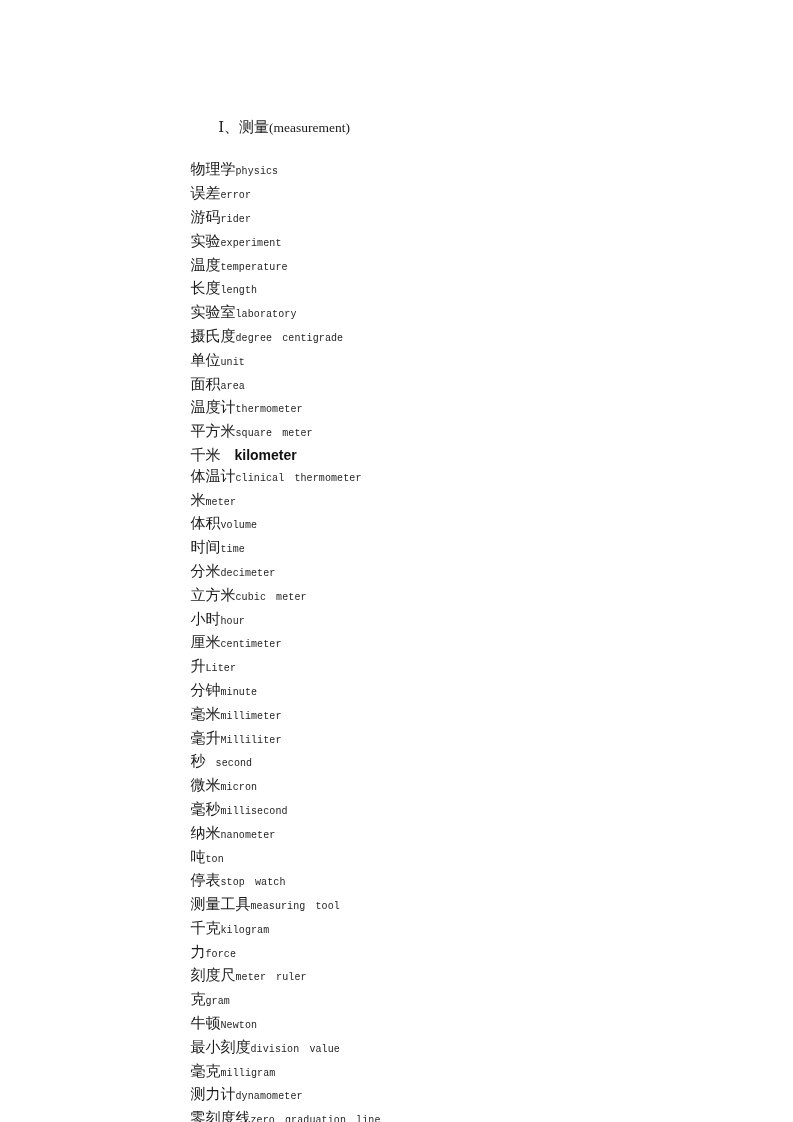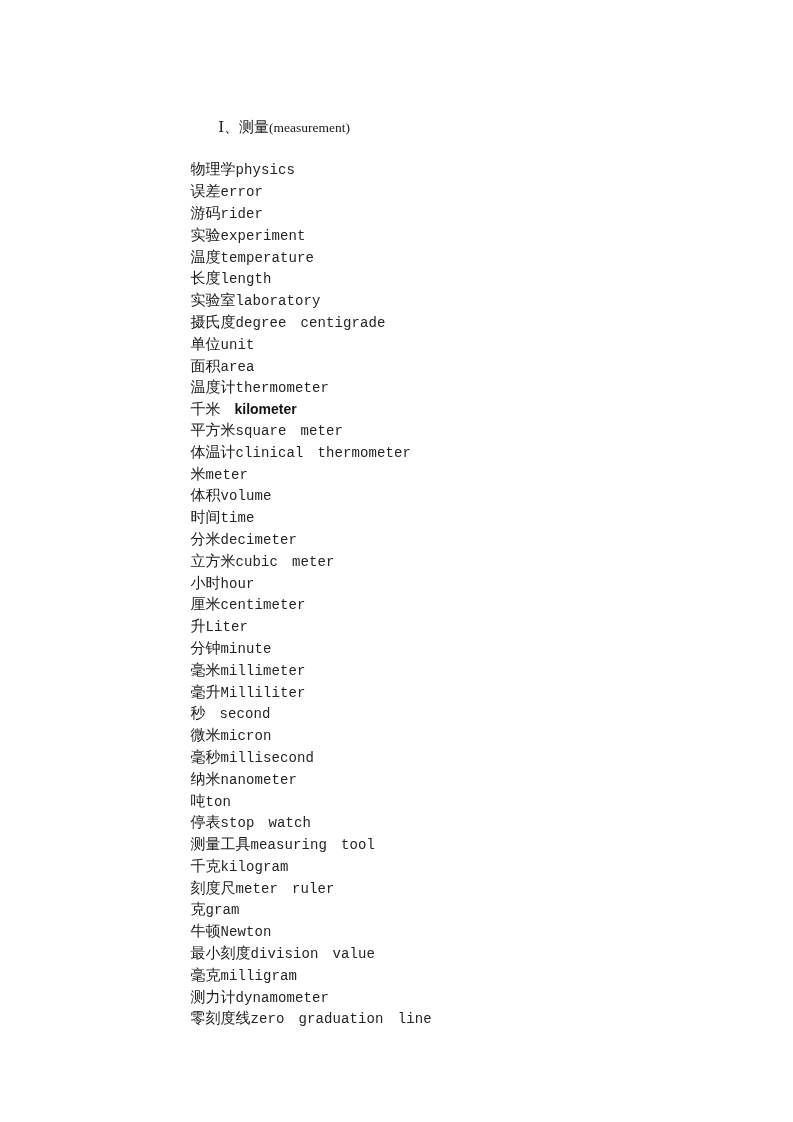"physics" .en { font-size: 14px -> 10px }
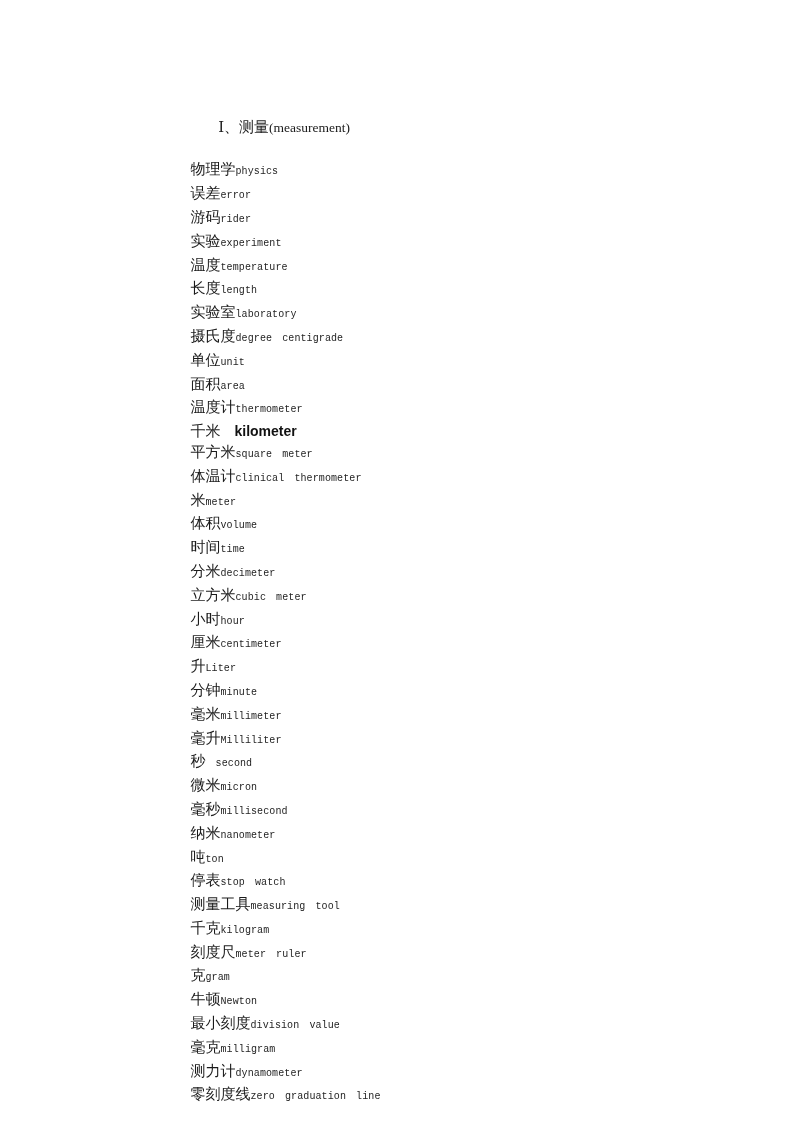"千米 kilometer" div.vline { order: before "平方米square meter" -> after "平方米square meter" }
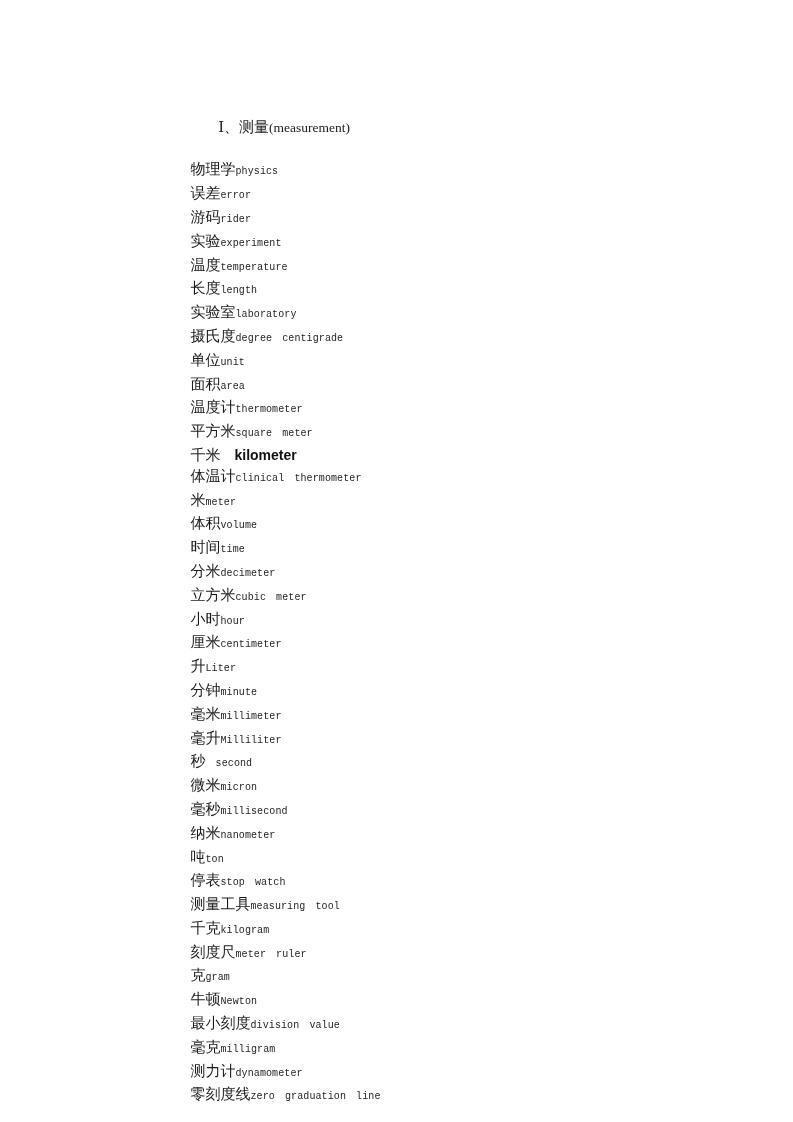"力force" div.vline { html: none -> <div><span>力</span><span>force</span></div> }
